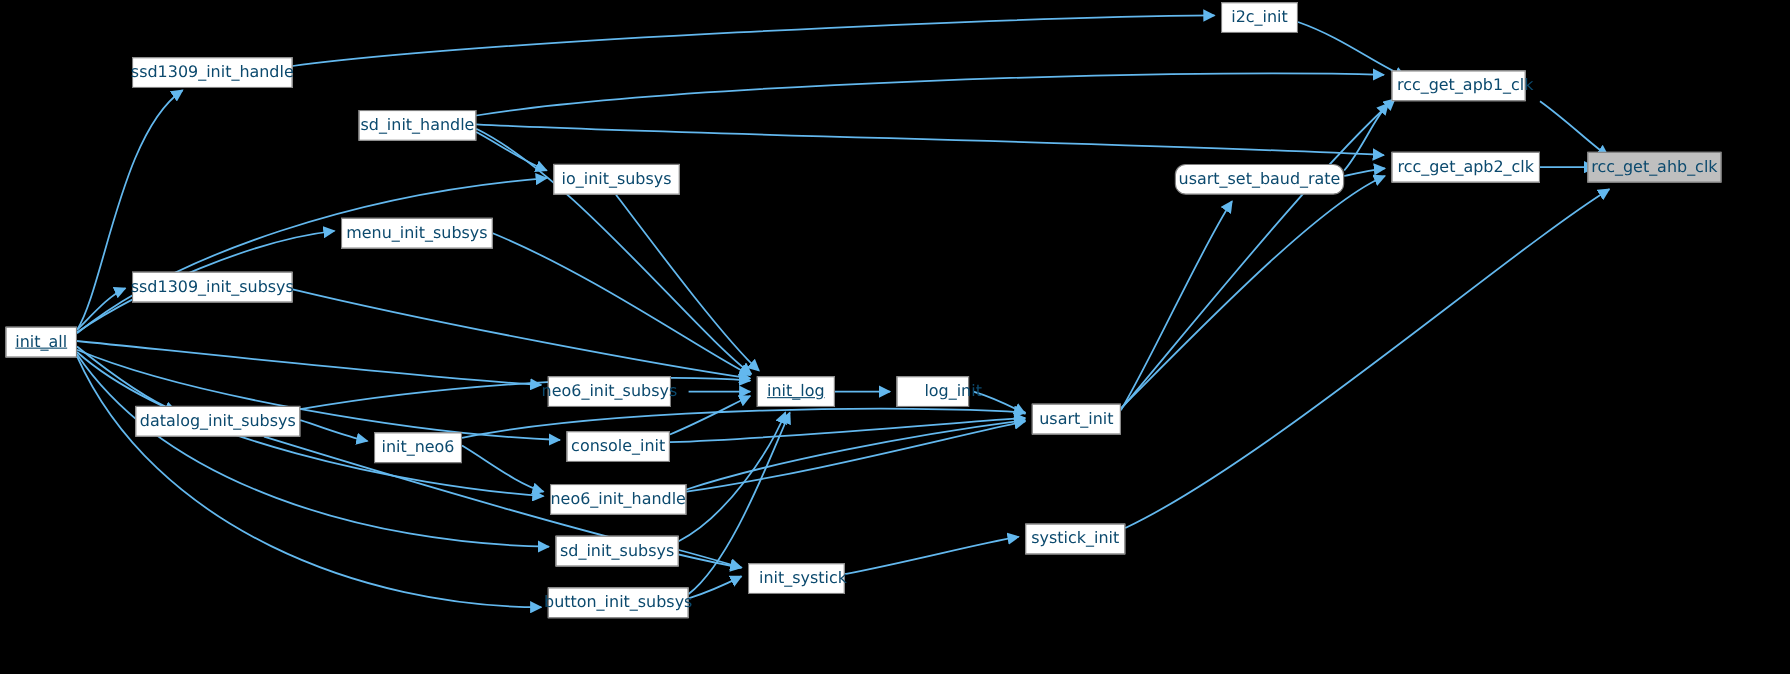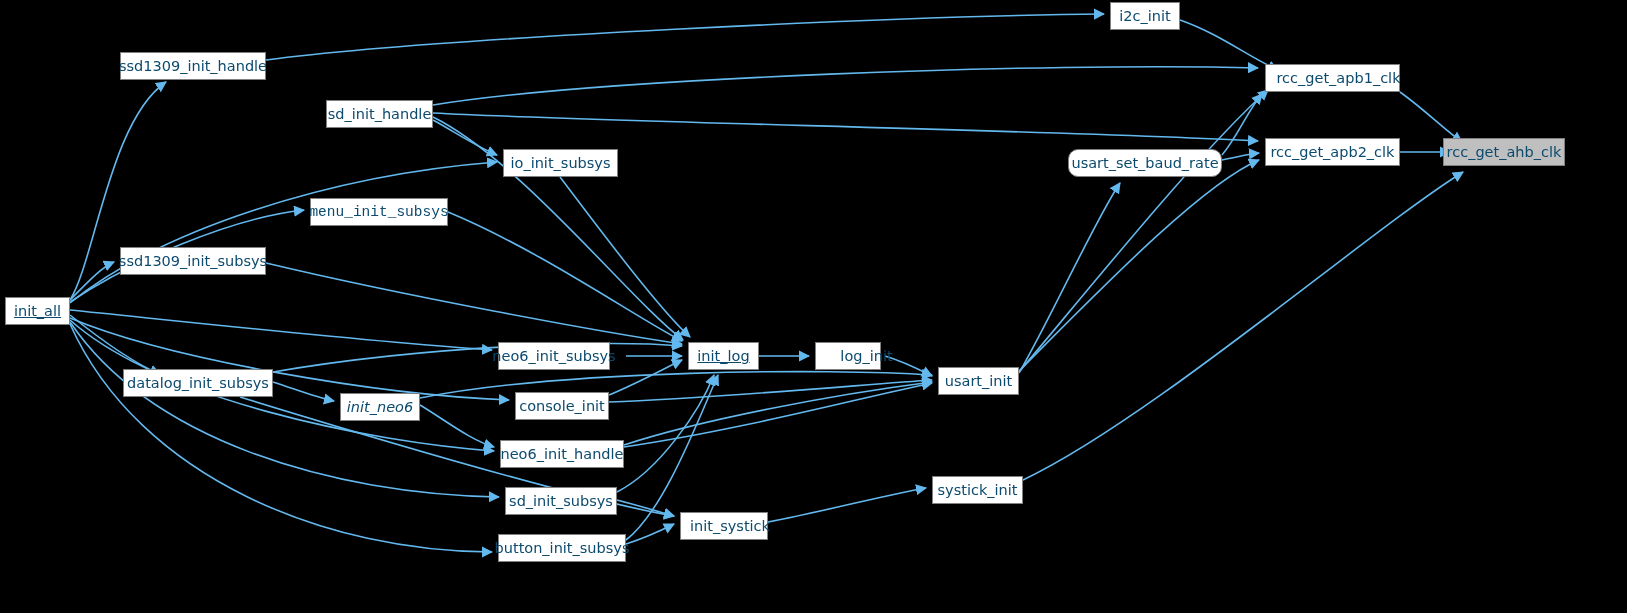"rcc_get_apb1_clk" div.node { width: 135px -> 122px }
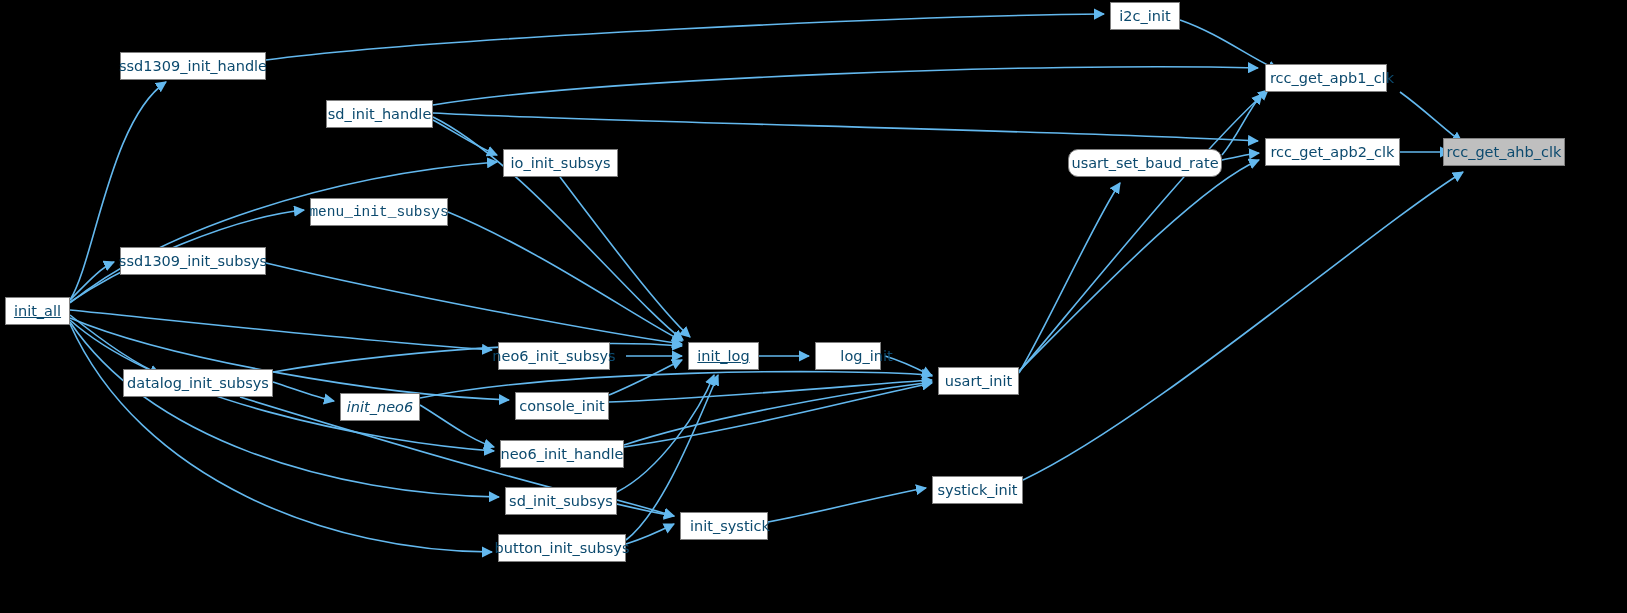"menu_init_subsys" div.node { font-family: Liberation Mono, monospace -> none }
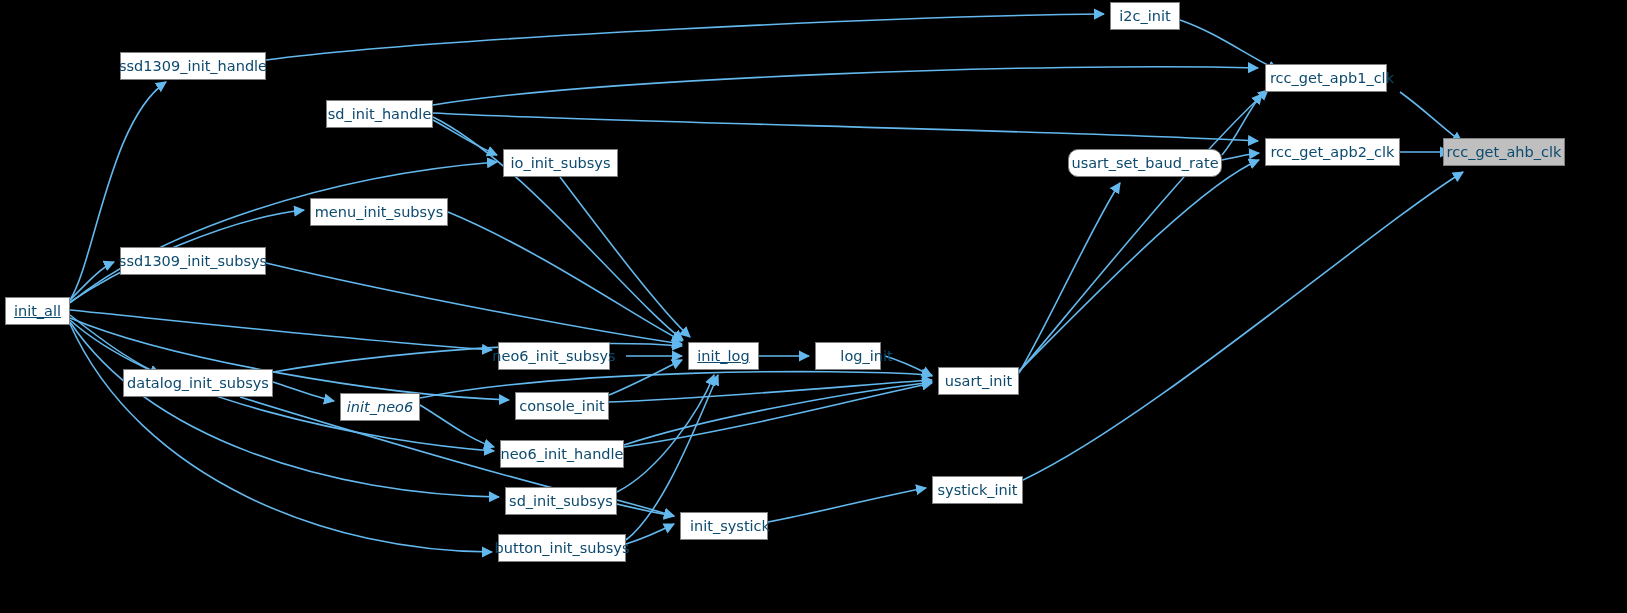"init_neo6" div.node { font-style: italic -> none }
